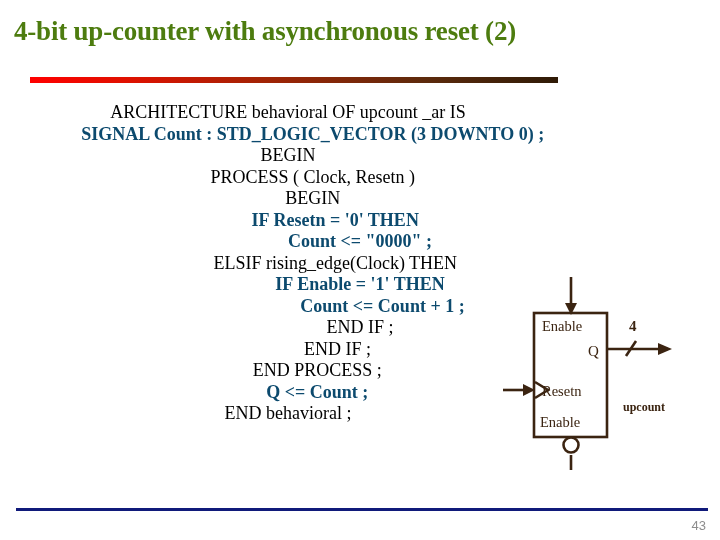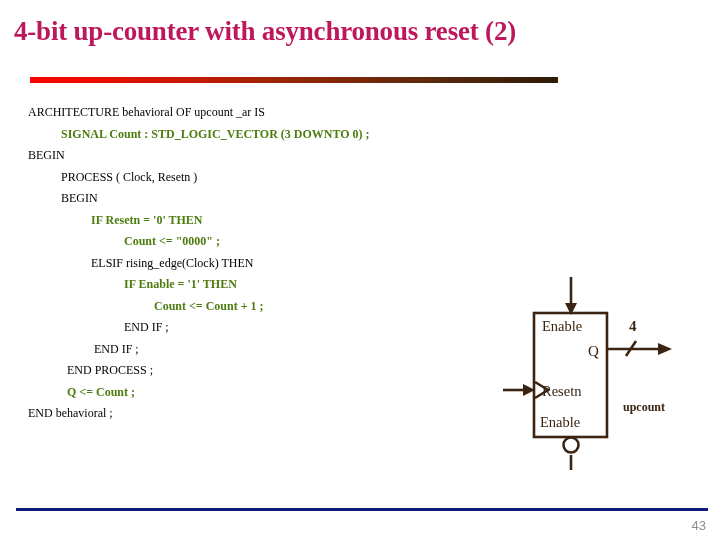"4-bit up-counter with asynchronous reset" #slide-title { color: #be185d -> #4d7c0f }
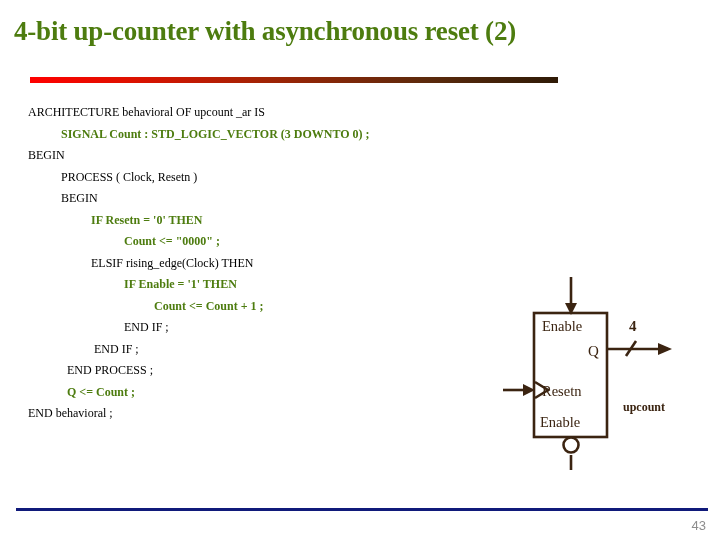"ARCHITECTURE behavioral OF upcount _ar" #code-block { font-size: 12px -> 18px; text-align: none -> center }
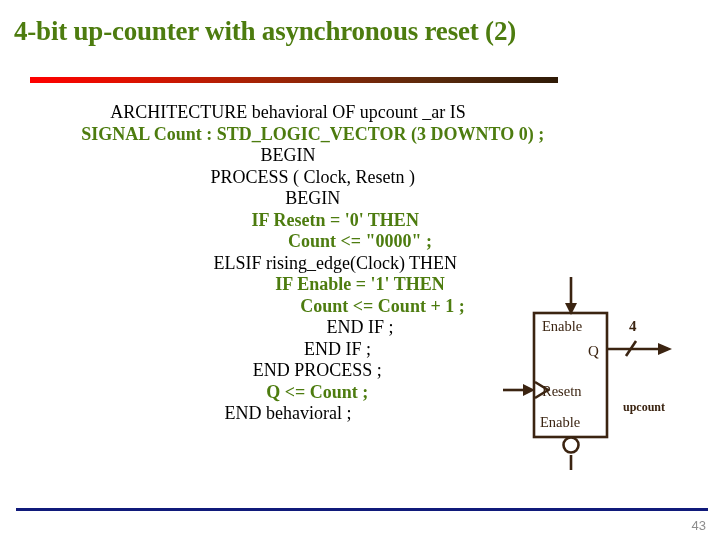"SIGNAL Count : STD_LOGIC_VECTOR (3" #code-block .ln.hl { color: #4d7c0f -> #0c4a6e }
